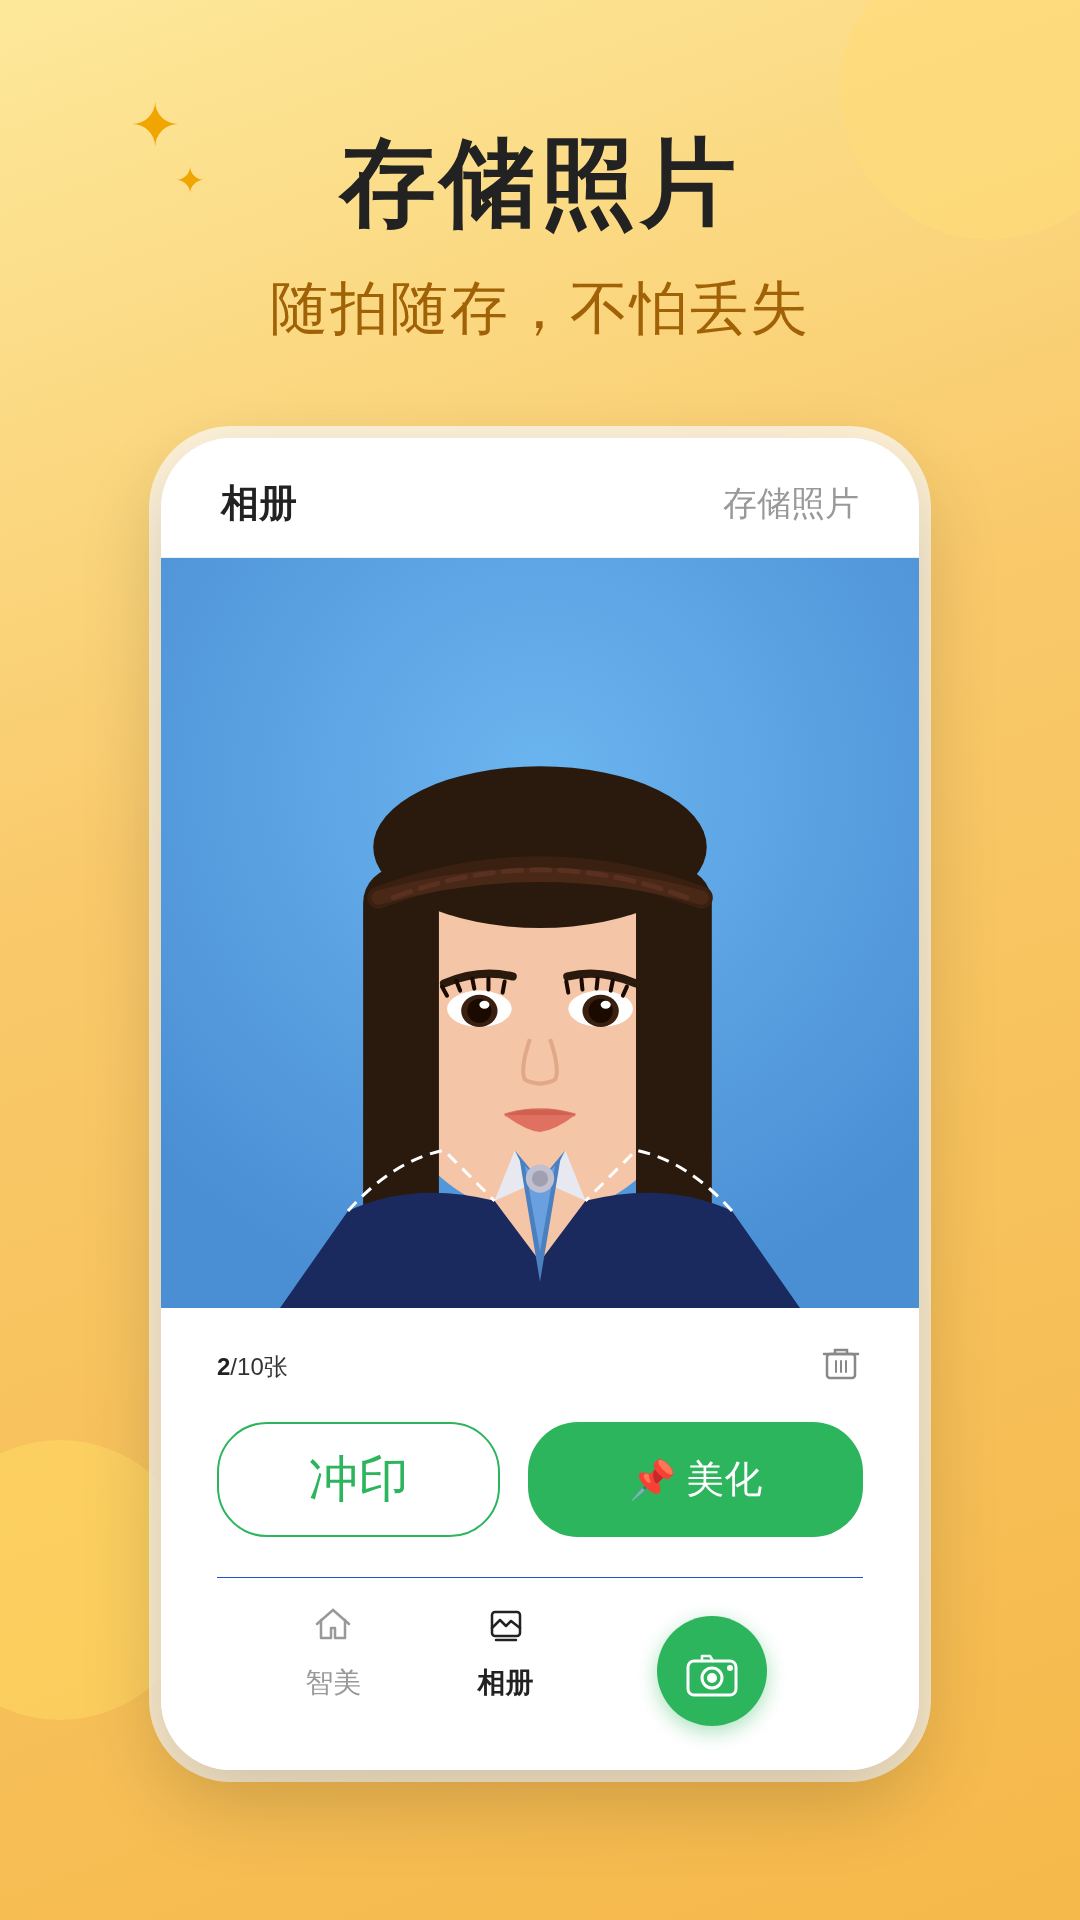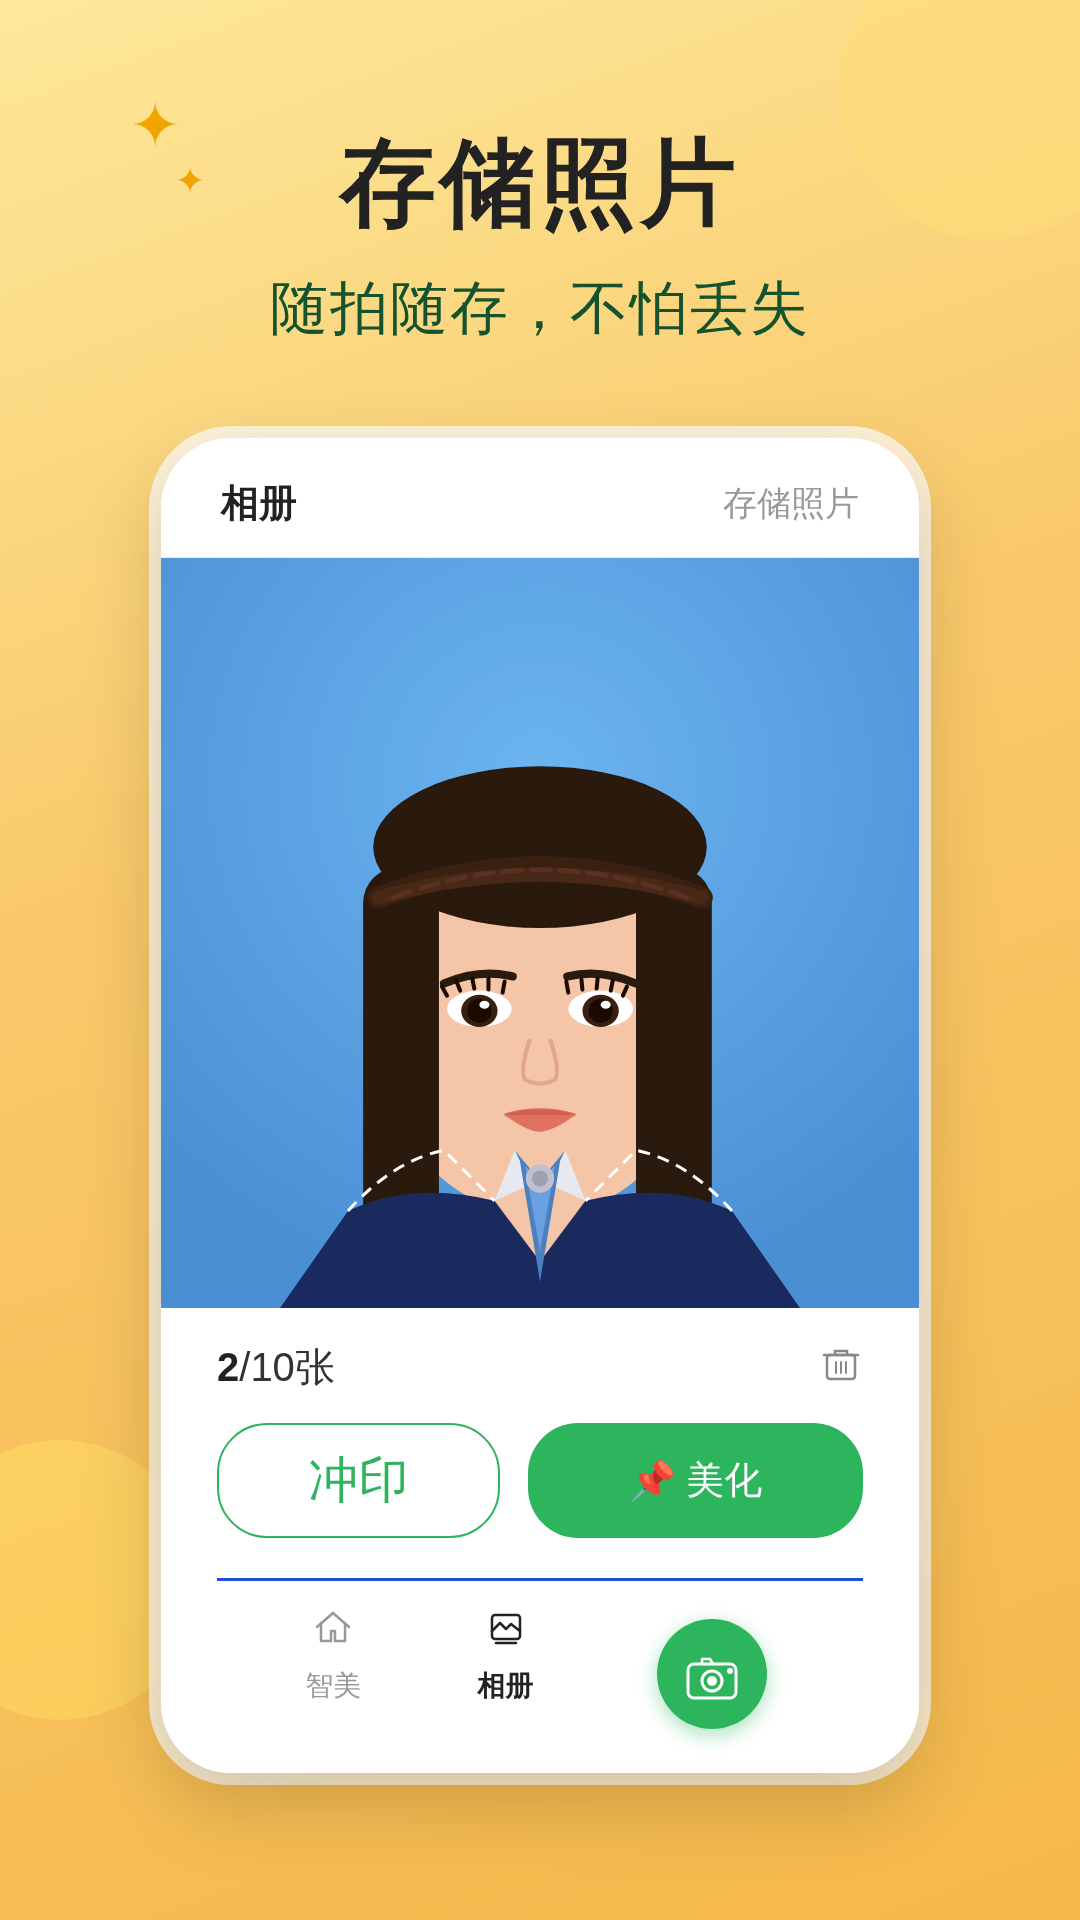"随拍随存，不怕丢失" .sub-title { color: #14532d -> #a16207 }
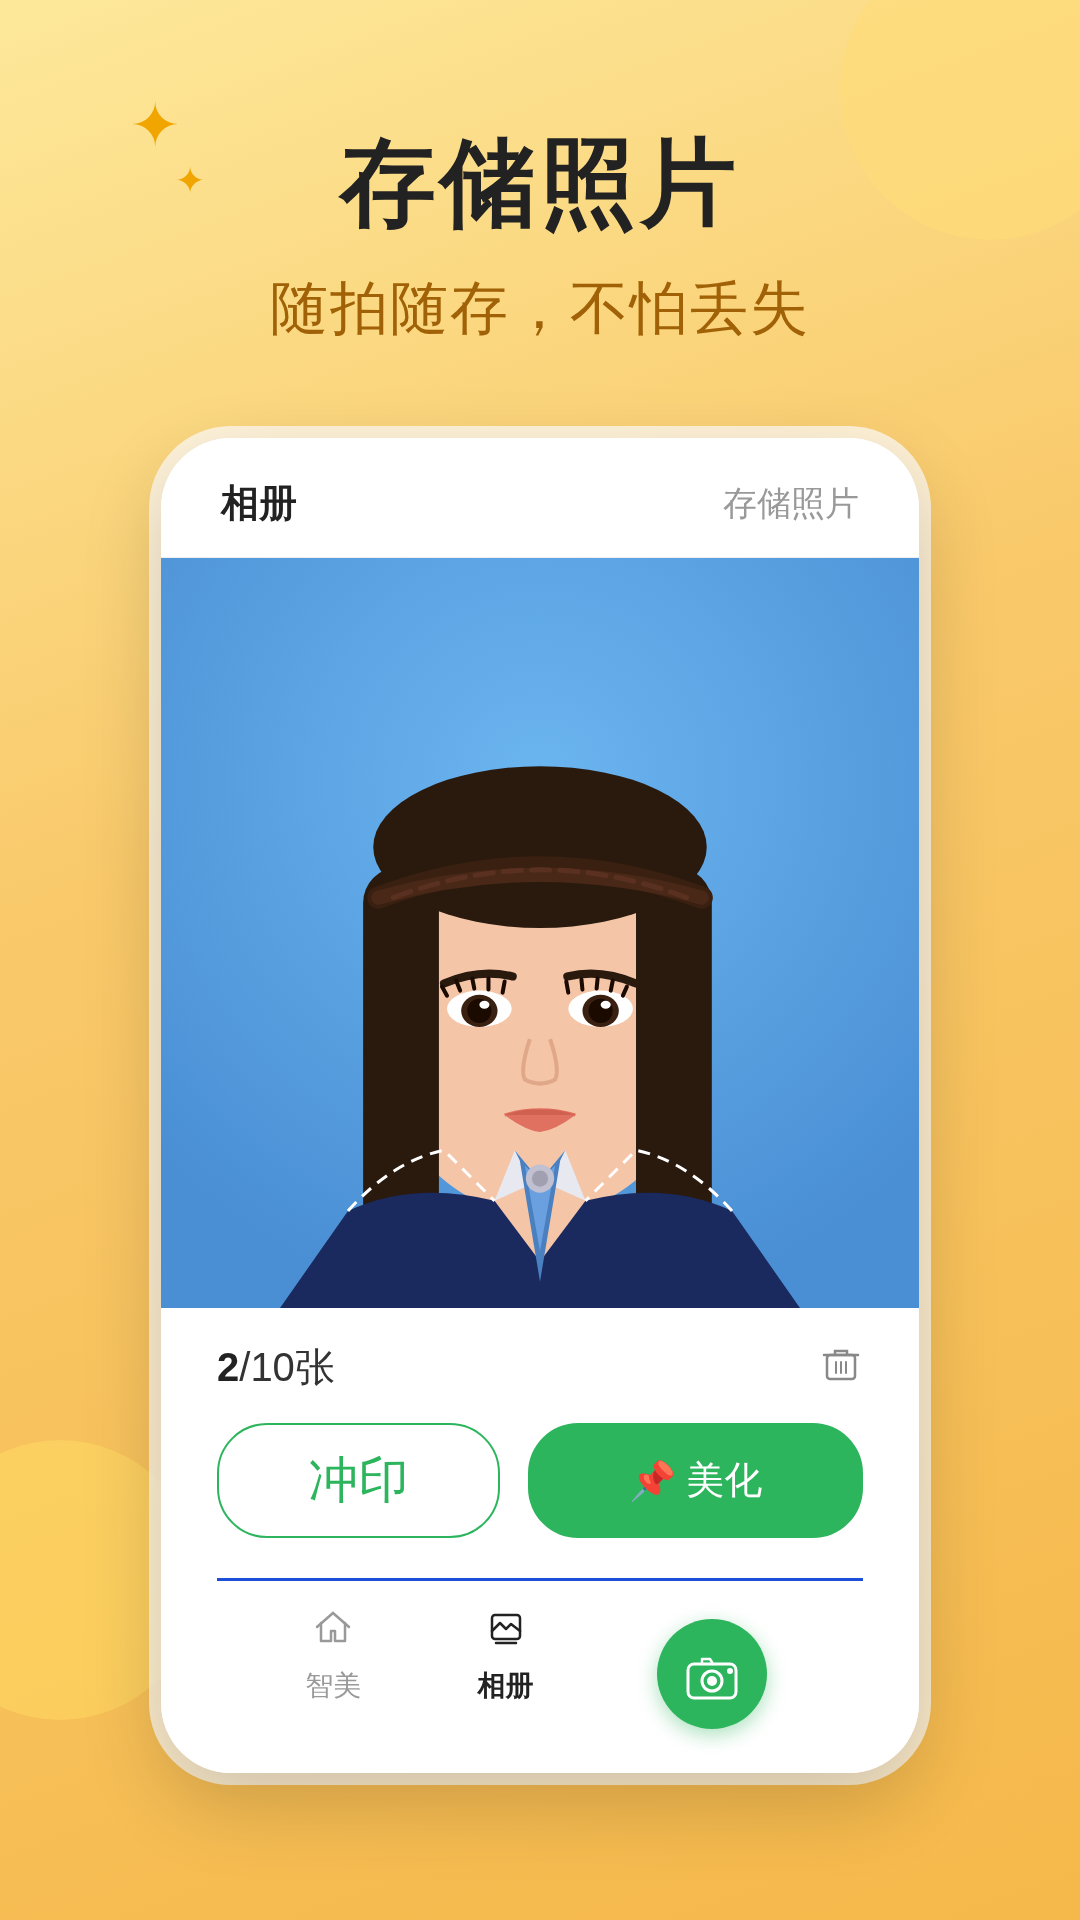"2/10张" .count-text { font-size: 40px -> 24px }
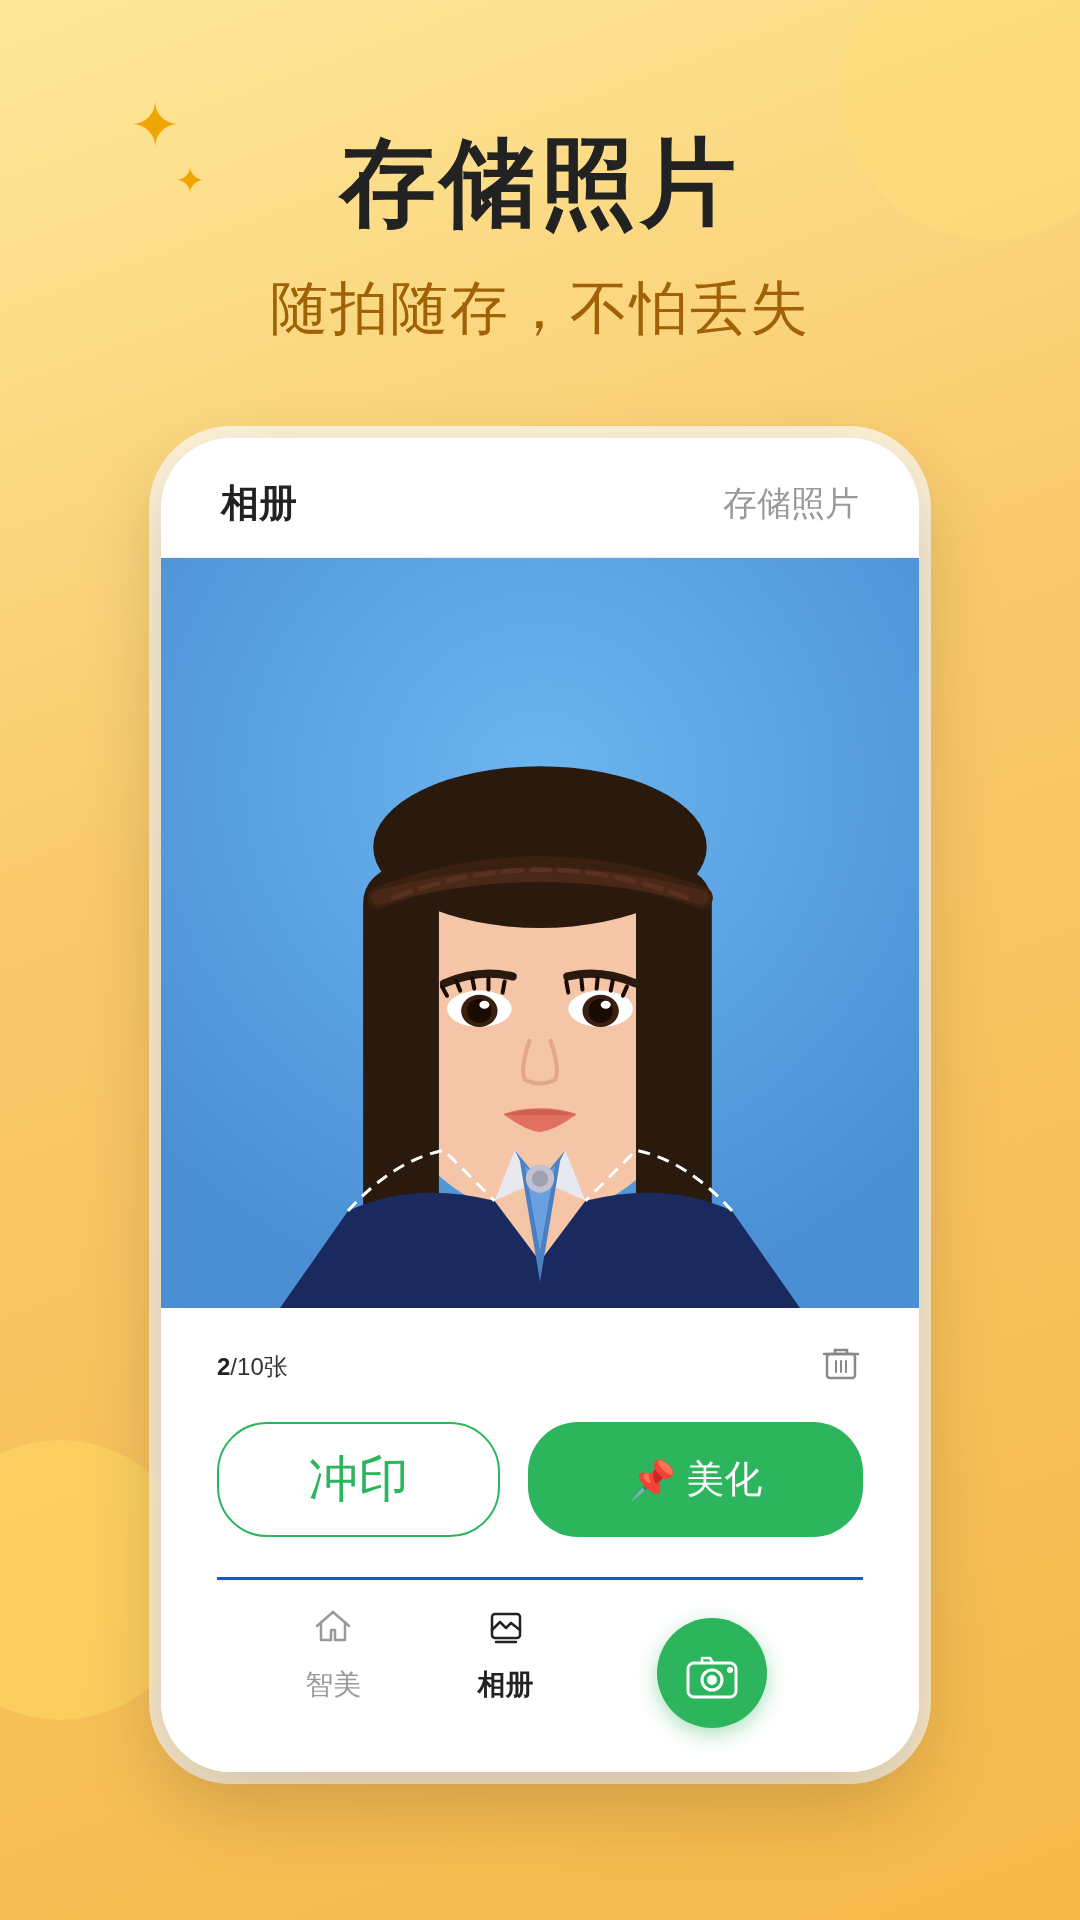"智美" .bottom-nav { border-top: 3px solid #1d4ed8 -> 1px solid #1d4ed8 }
